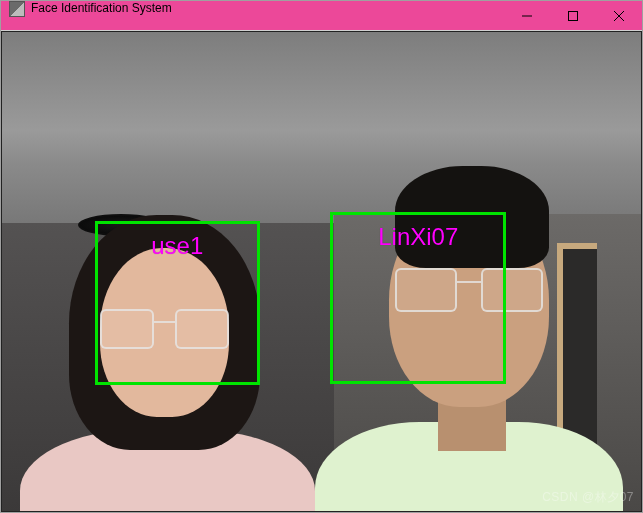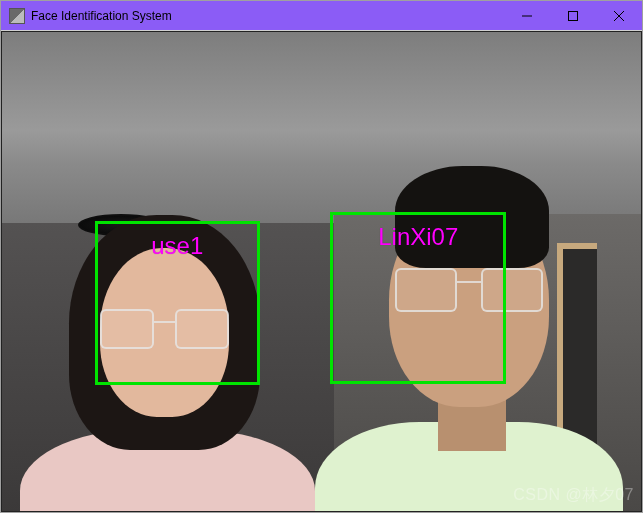"Face Identification System" .titlebar { align-items: center -> flex-start; background: #8b5cf6 -> #ec4899 }
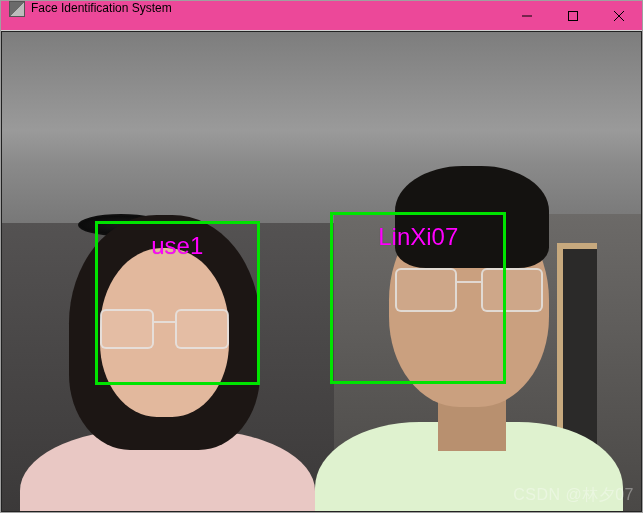"CSDN @林夕07" .watermark { font-size: 16px -> 12px }
